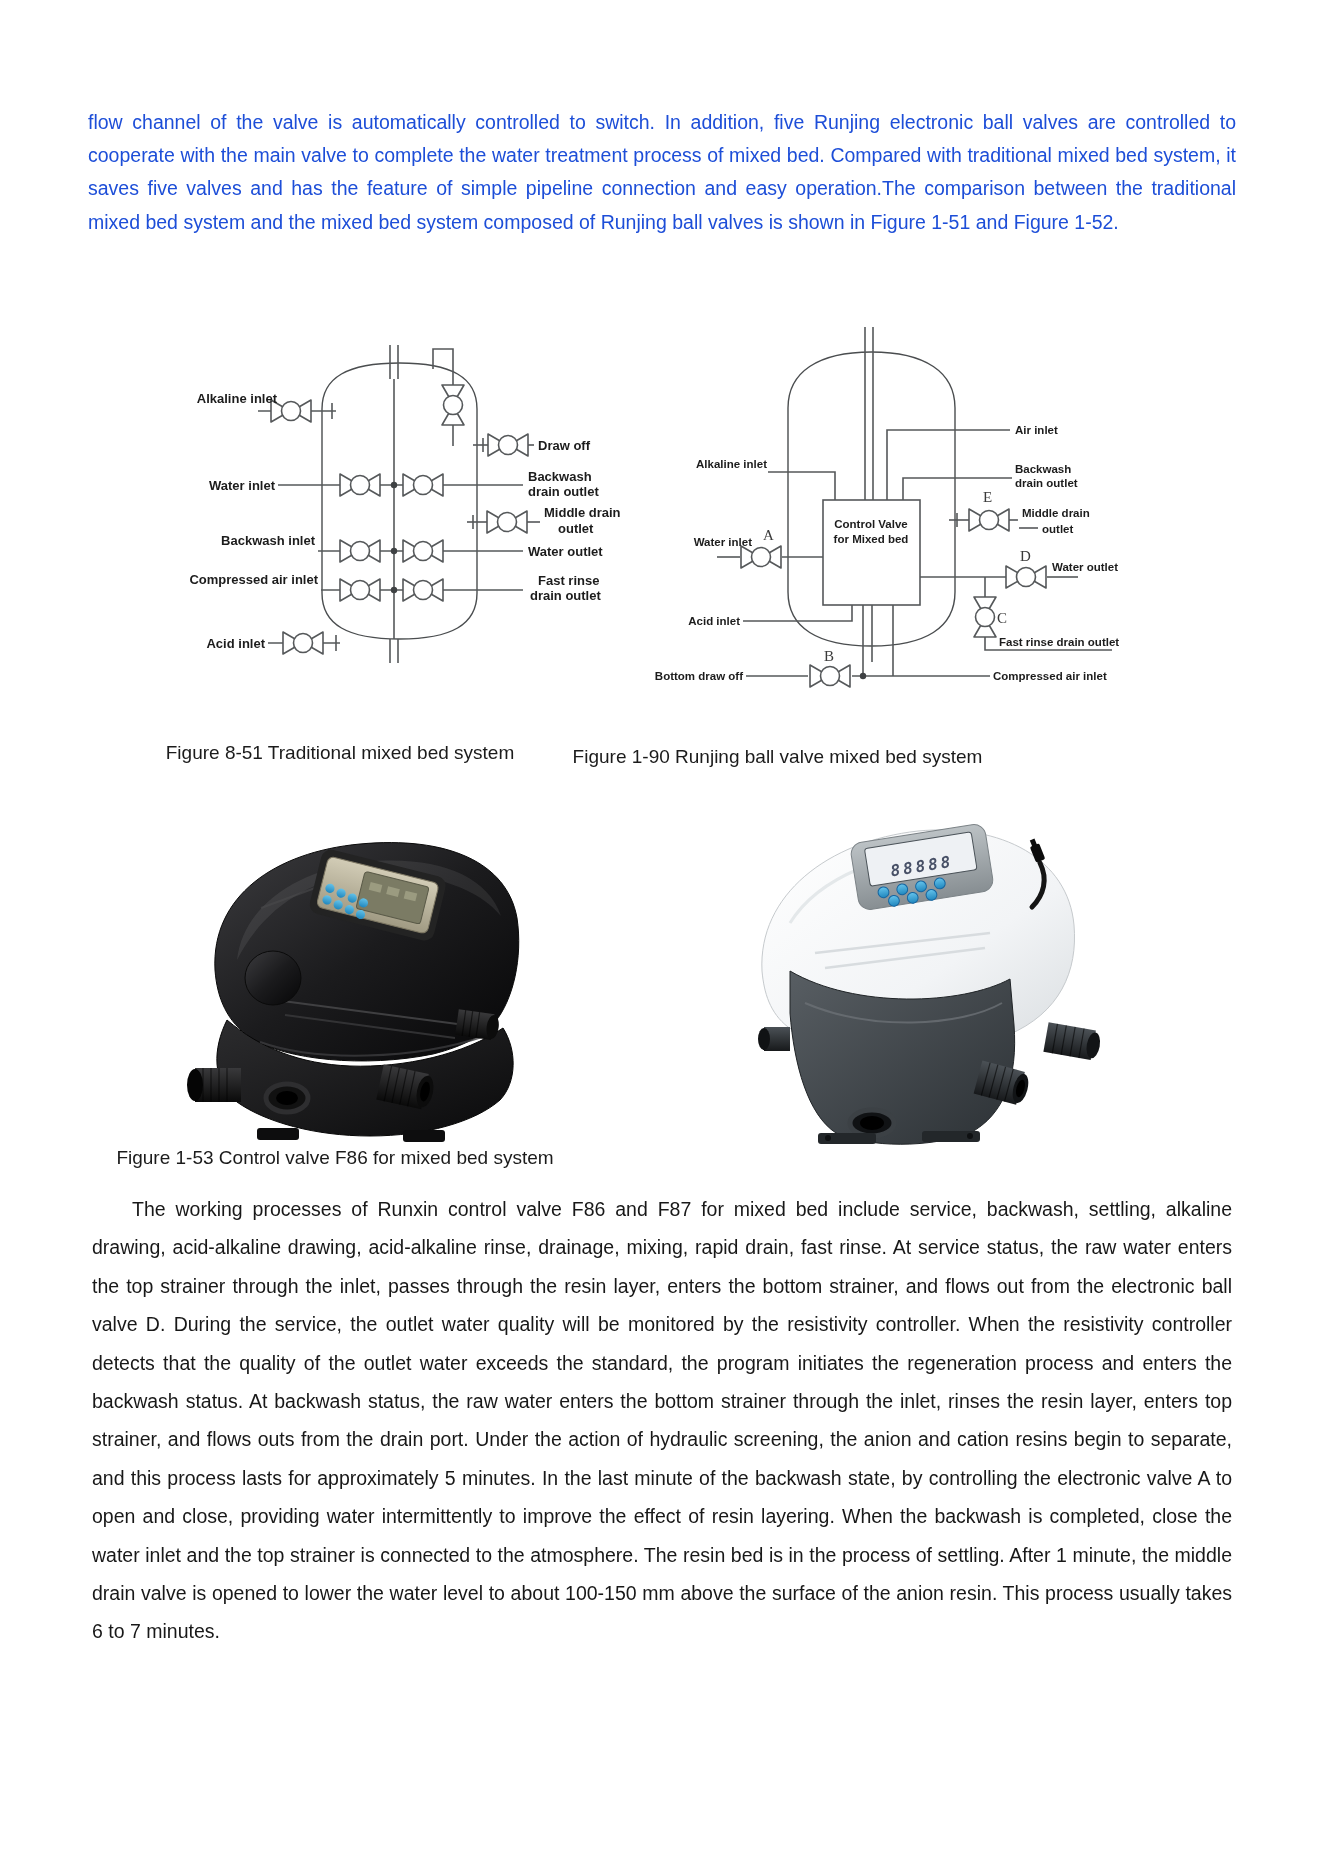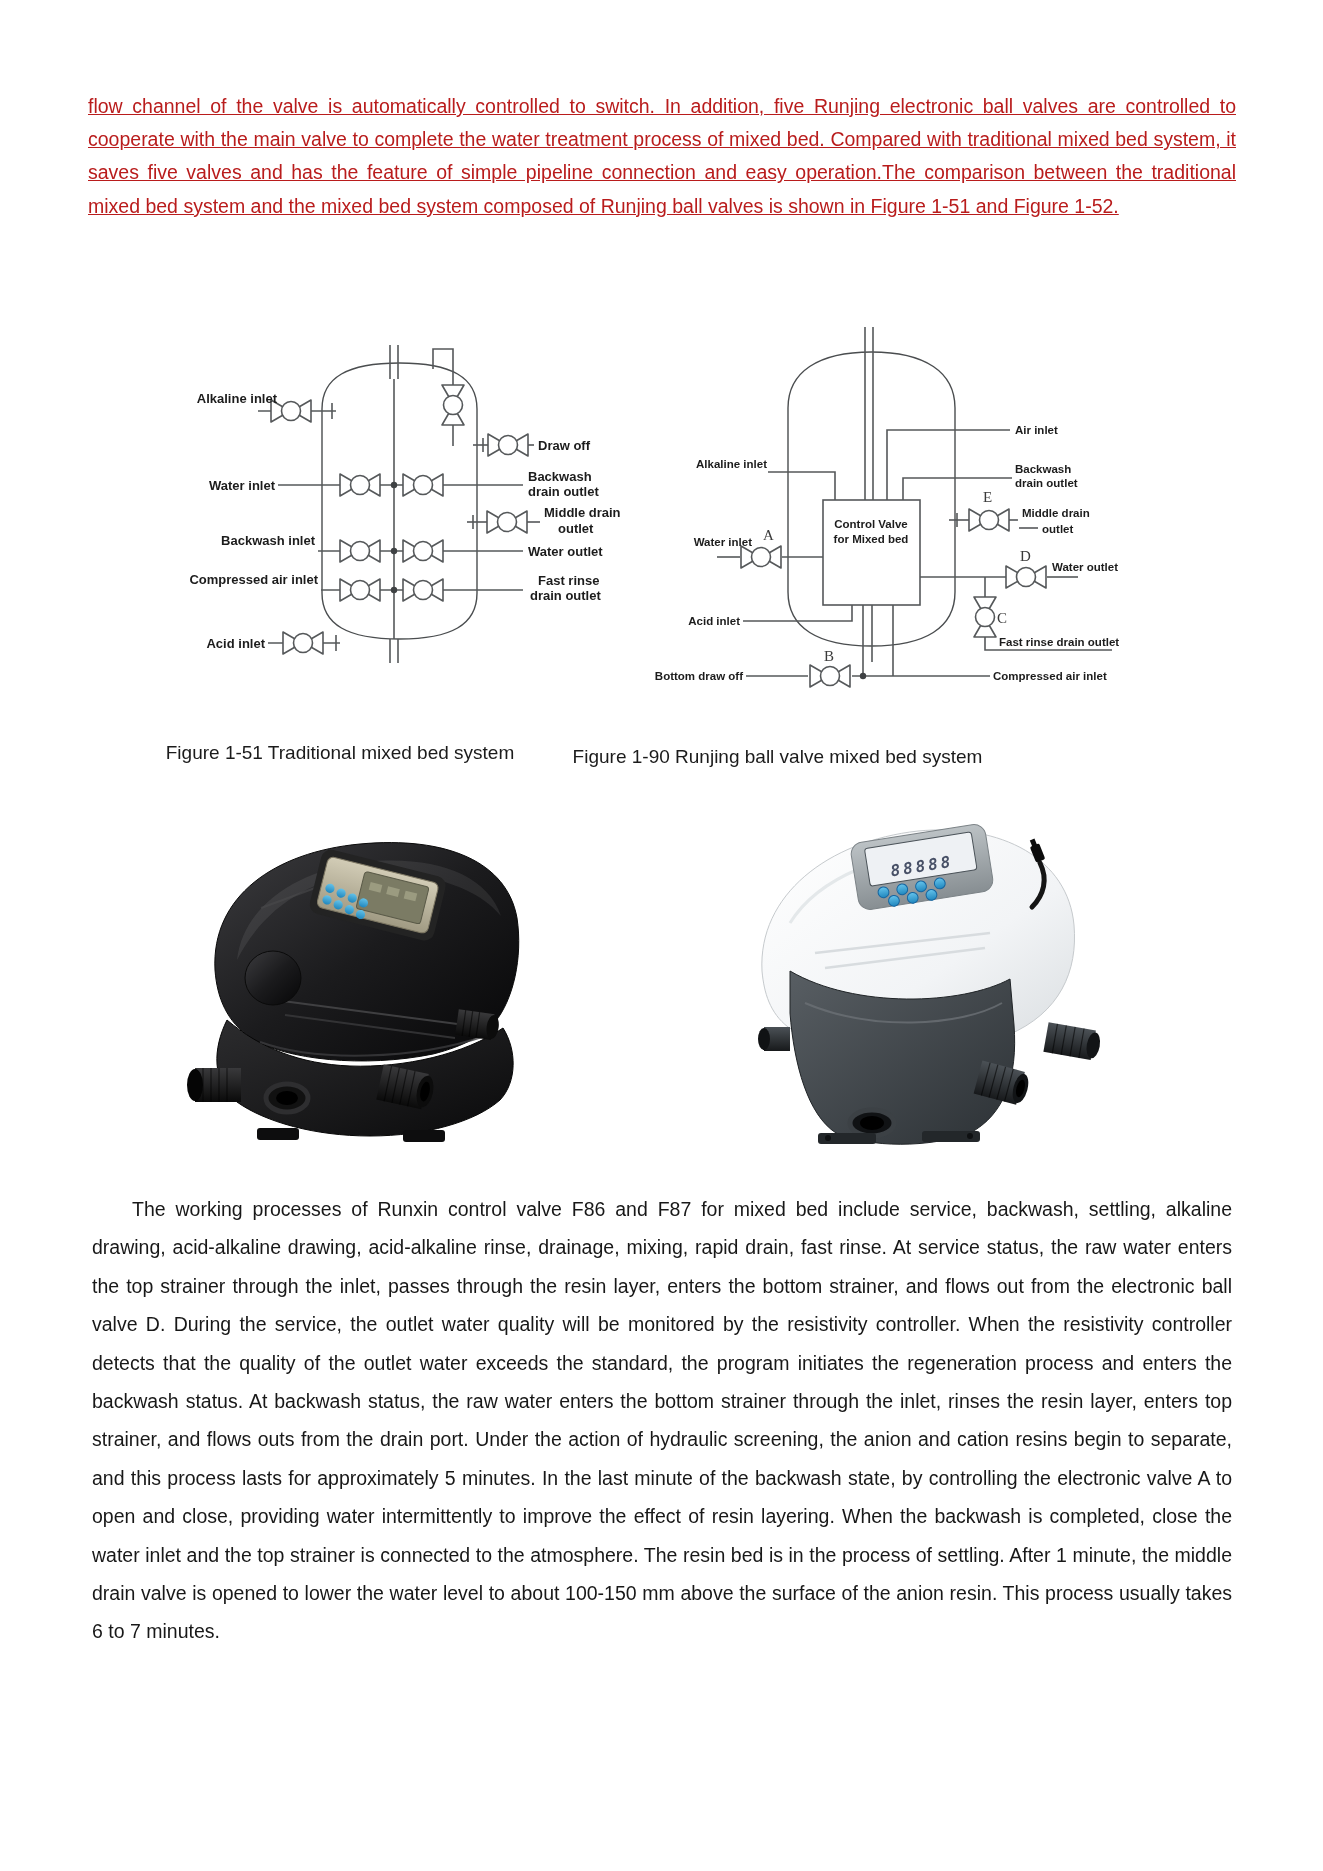"flow channel of the valve" .intro { color: #b91c1c -> #1d4ed8; text-decoration: underline -> none; top: 90px -> 106px }
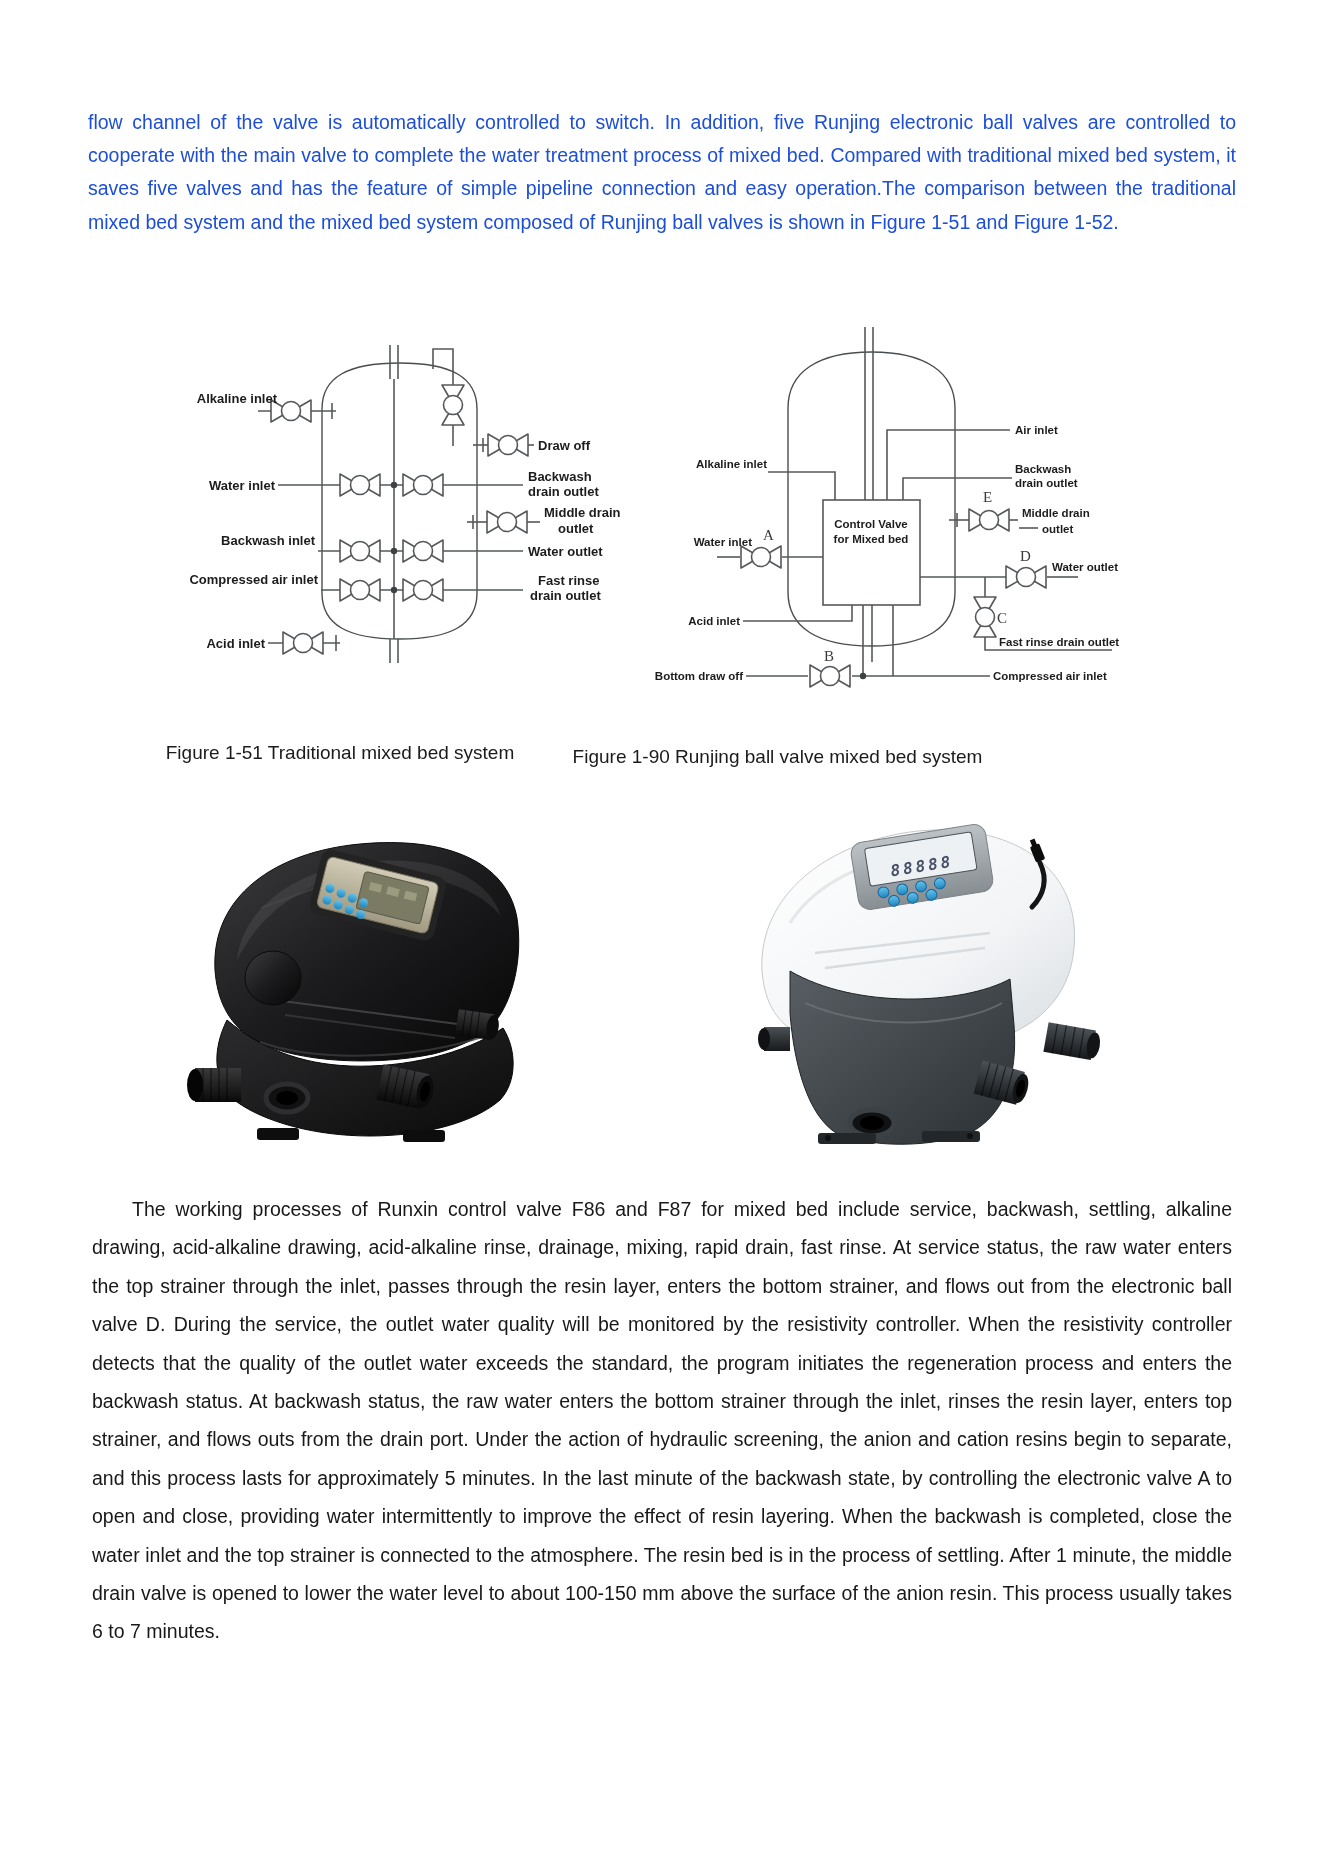"Figure 1-51 Traditional mixed bed" div.cap { text: 1-51 -> 8-51 }
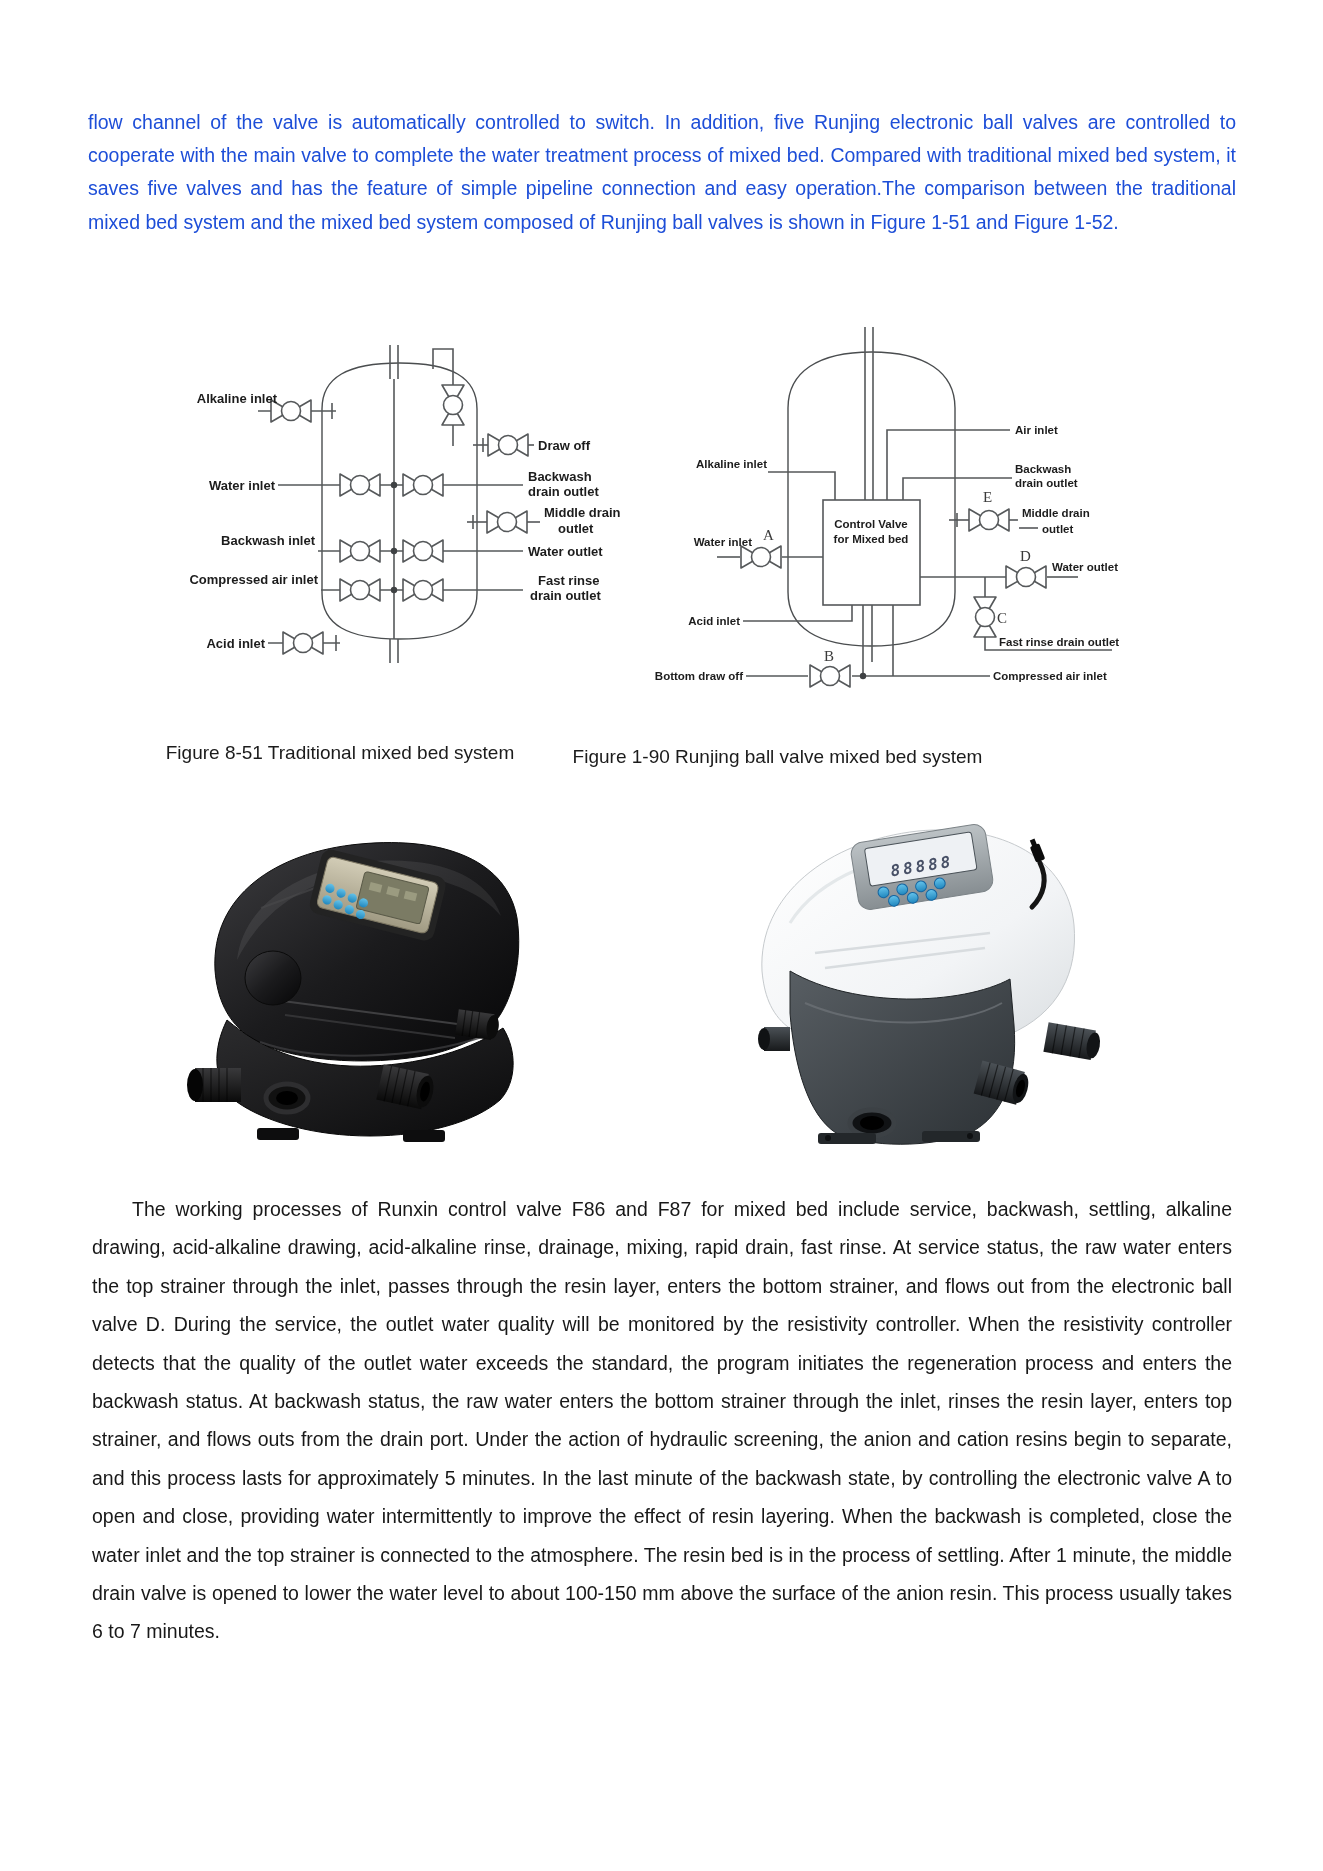"Figure 1-53 Control valve F86" div.cap { html: none -> <div>Figure 1-53 Control valve F86 for mixed bed system</div> }
